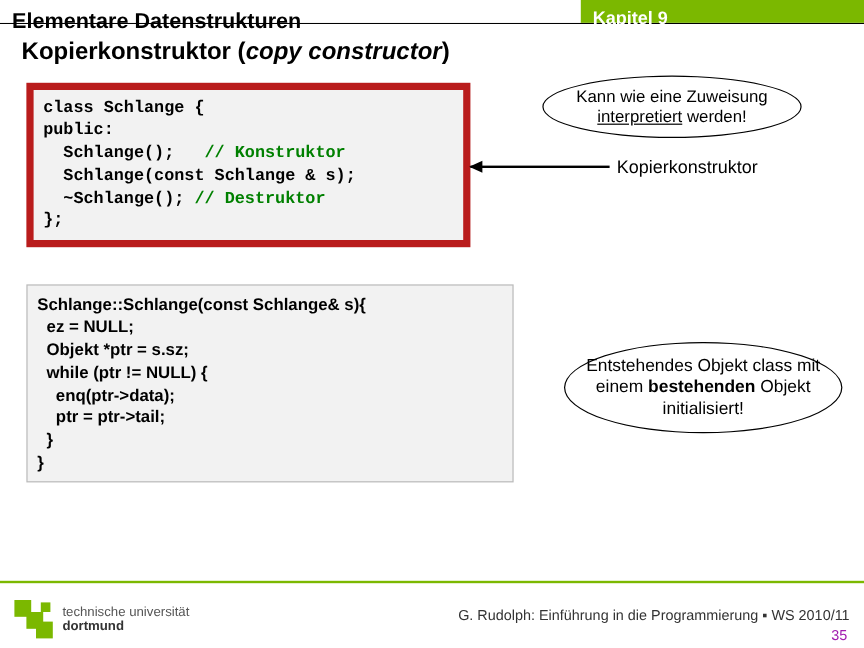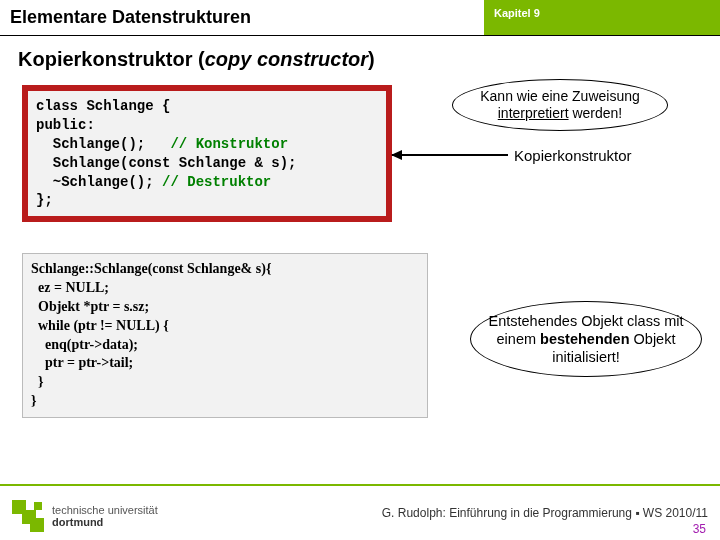"Elementare Datenstrukturen" .header { height: 36px -> 20px }
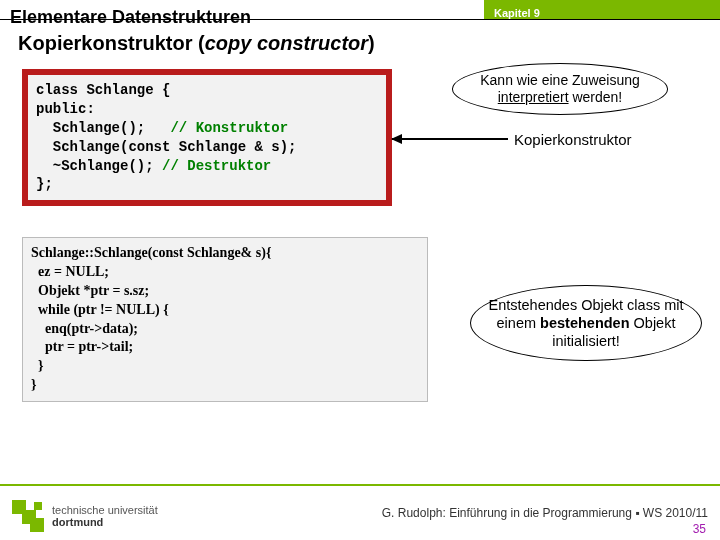"Kapitel 9" .header-right { font-size: 11px -> 15px }
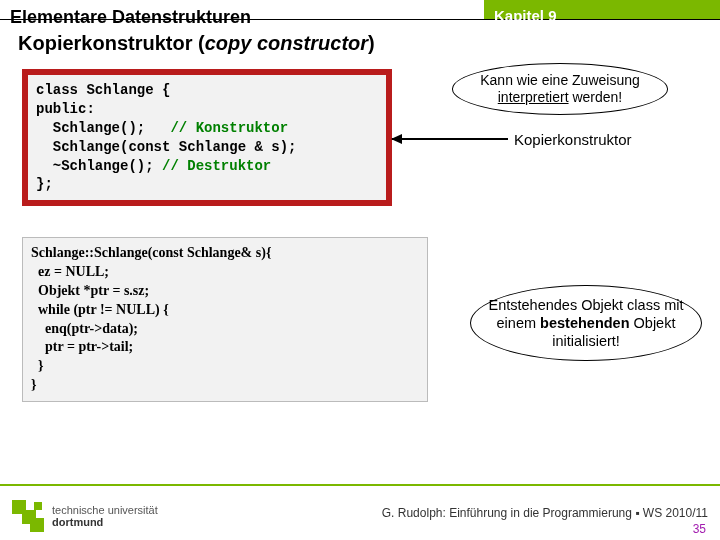"Schlange::Schlange(const Schlange& s){" .codebox2 { font-family: Liberation Serif, serif -> Liberation Sans, sans-serif }
